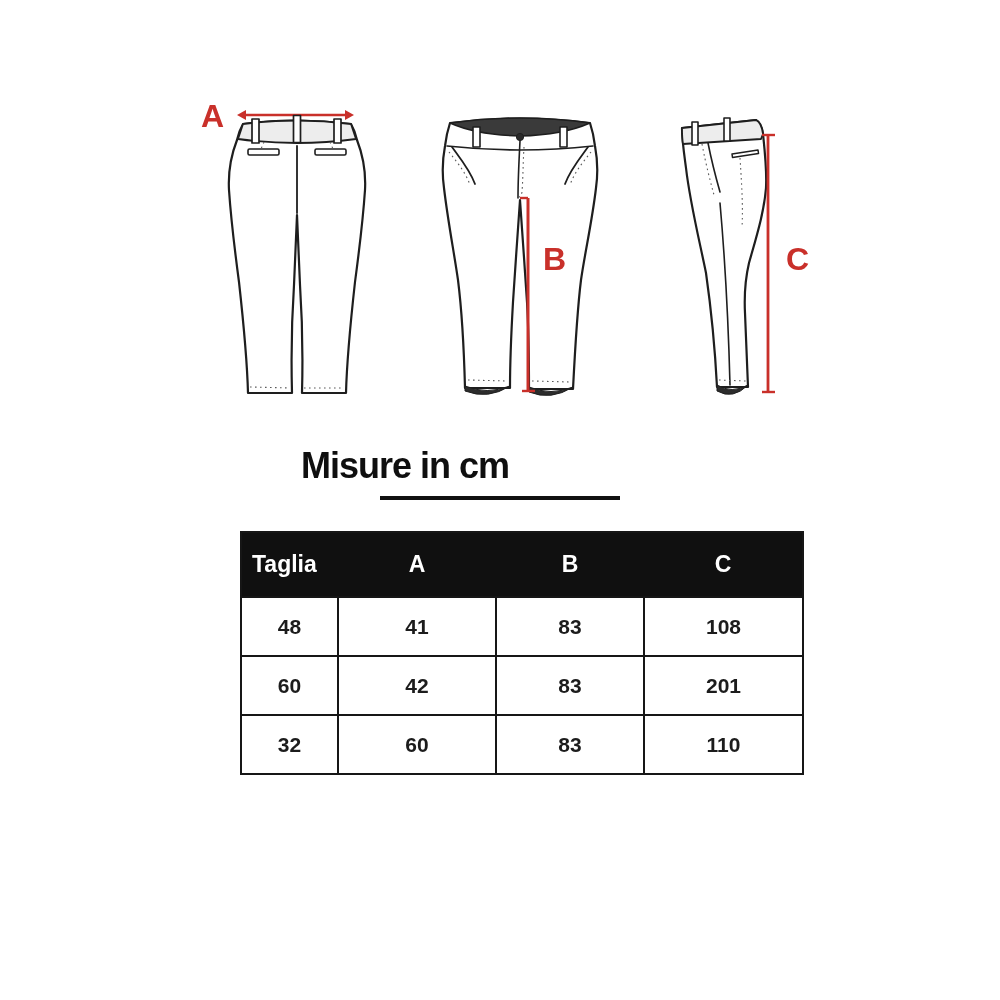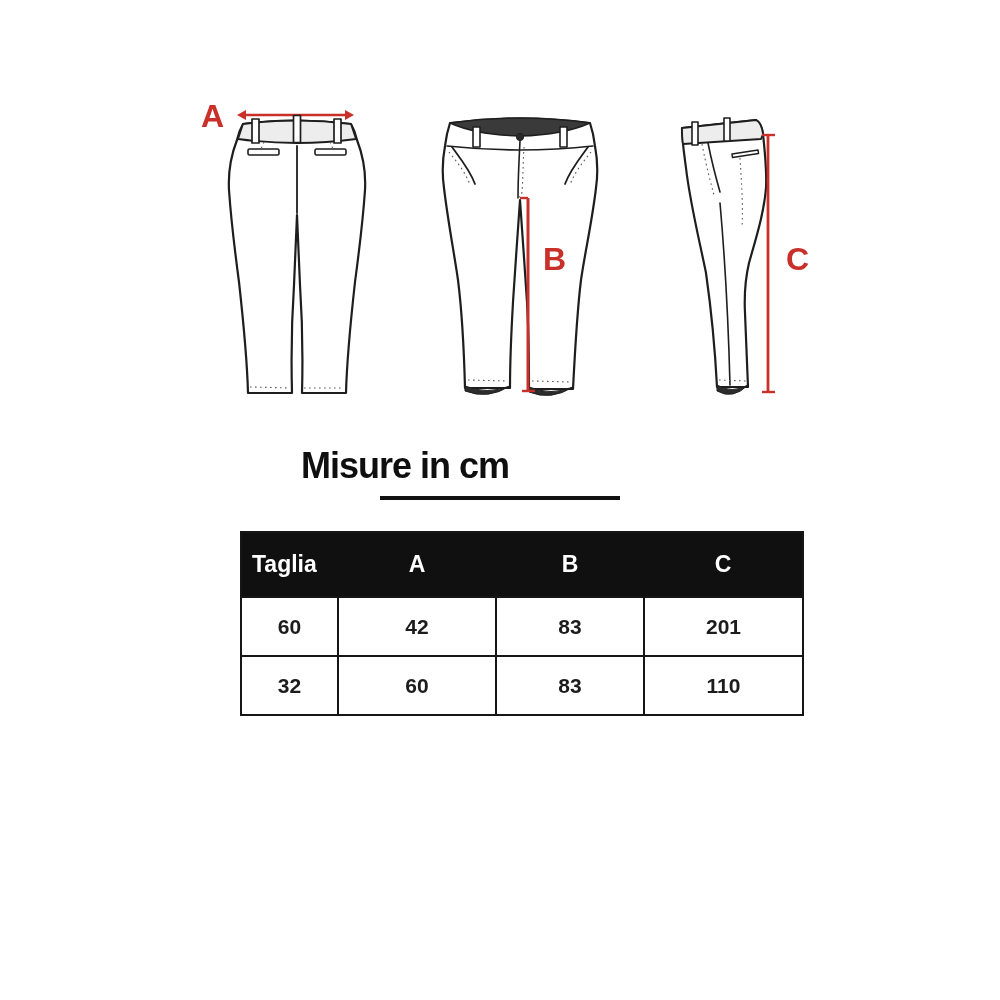"48" tr { html: none -> <tr> <td>48</td> <td>41</td> <td>83</td> <td>108</td> </tr> }
